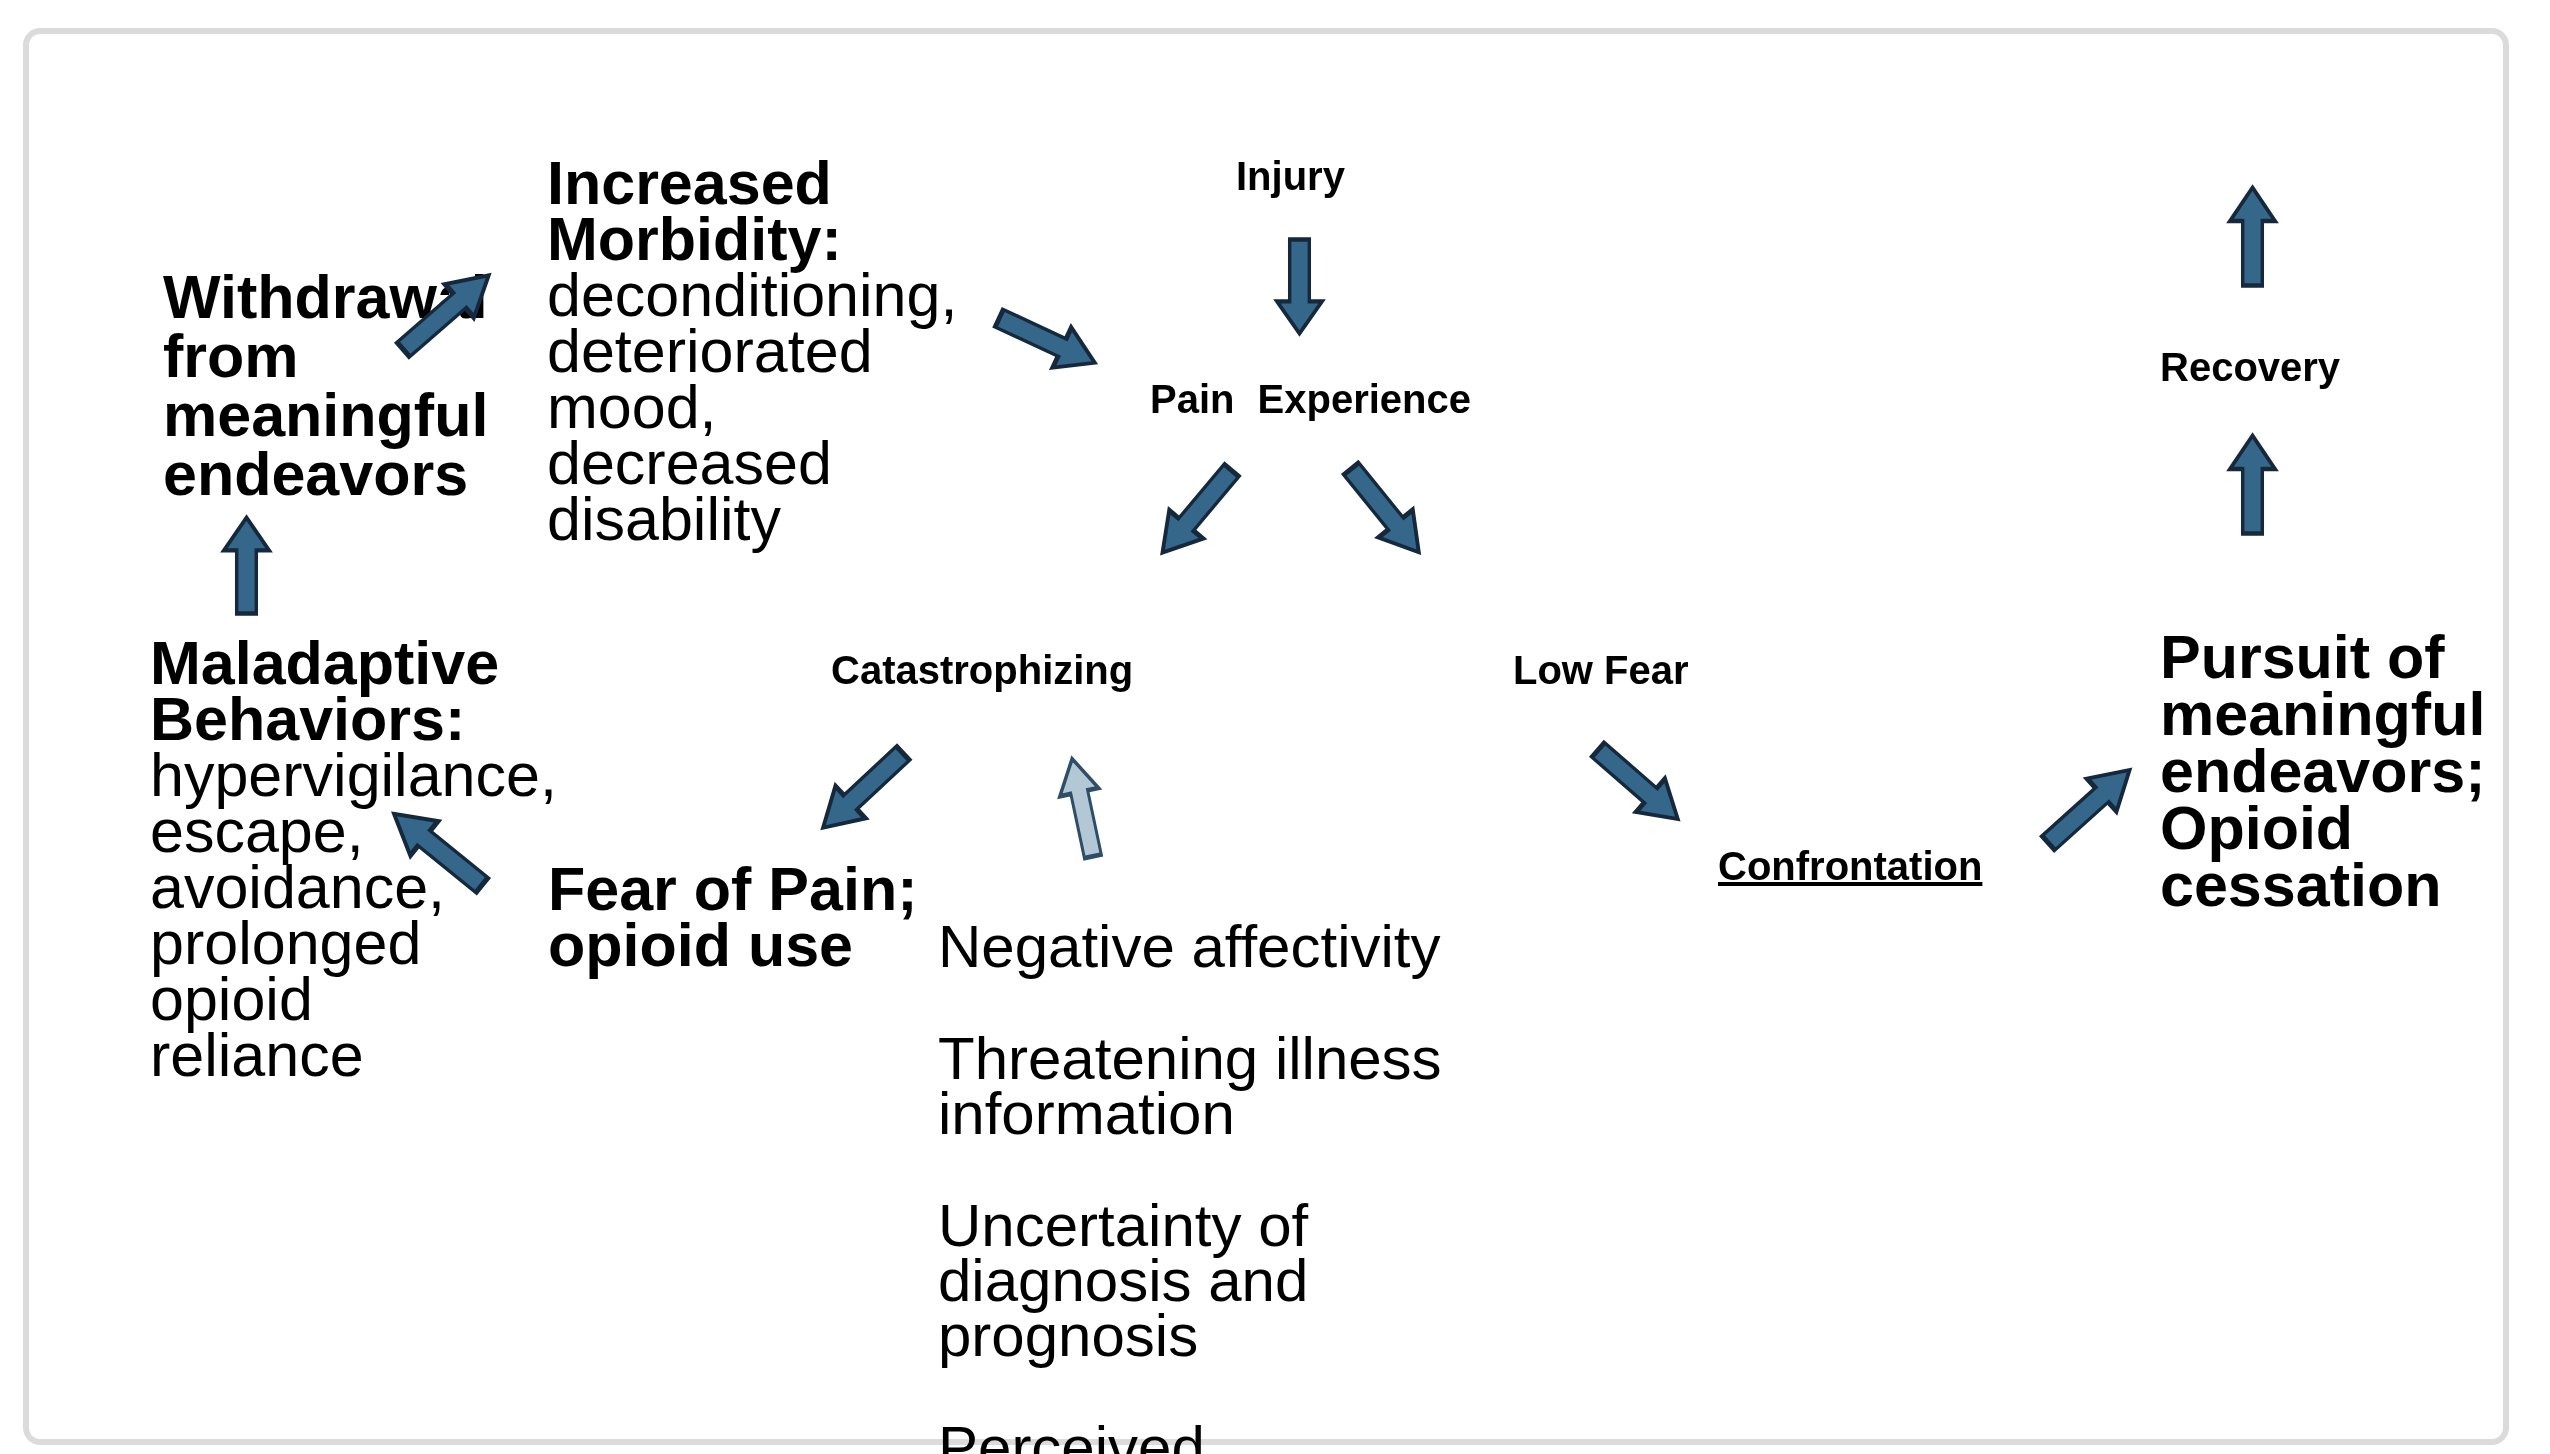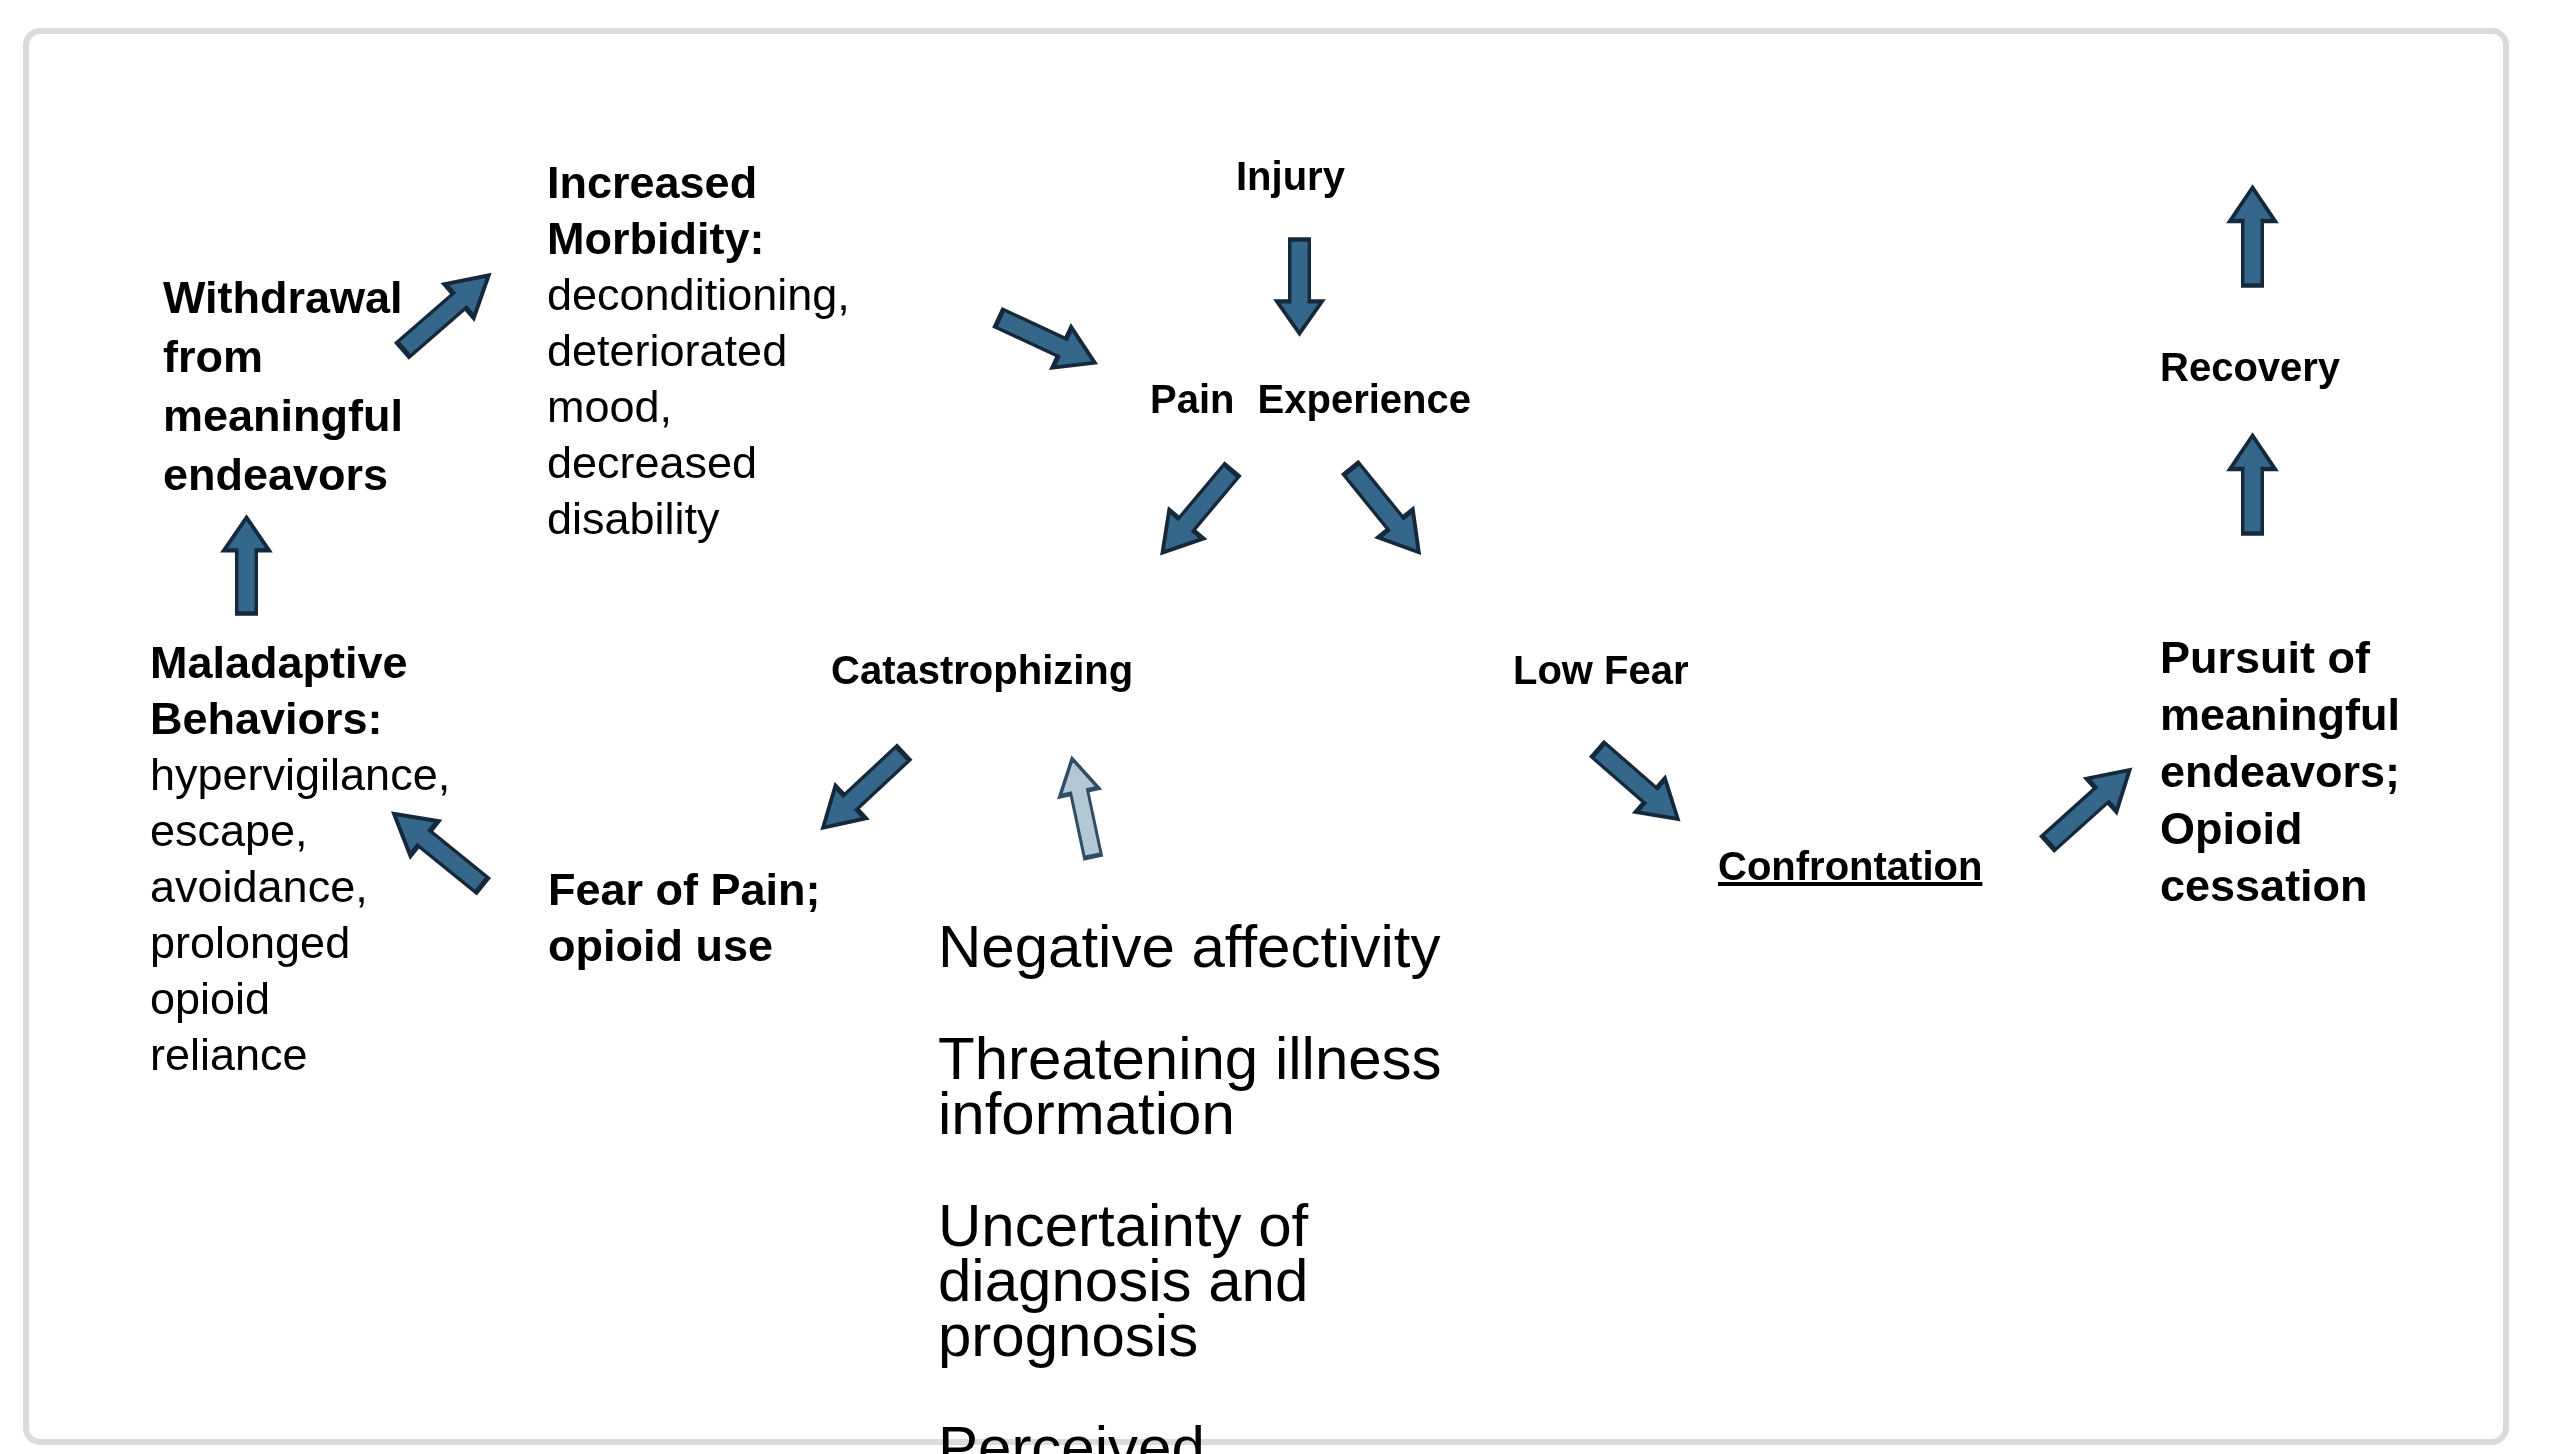"Increased" .block { font-size: 45px -> 61px }
